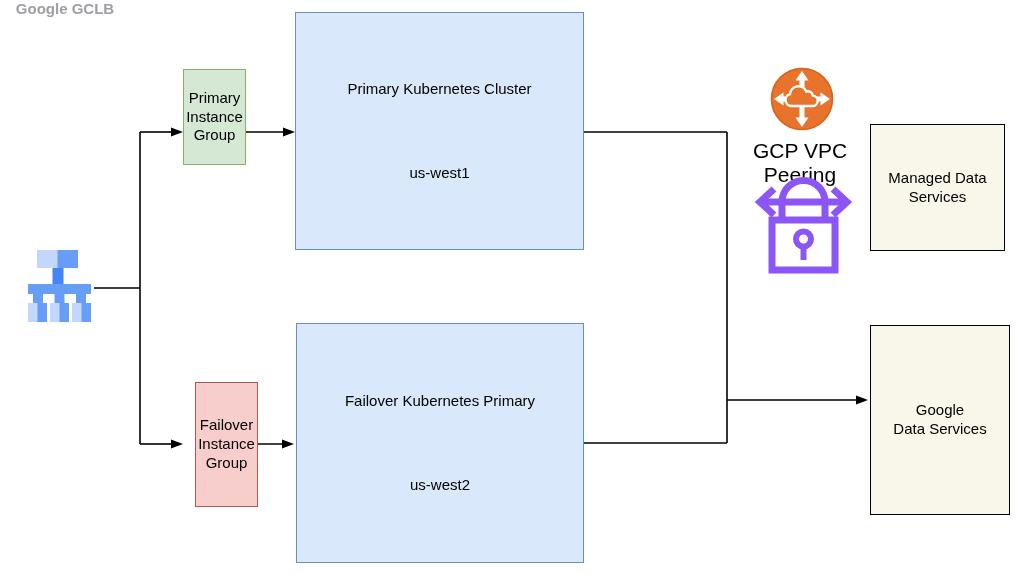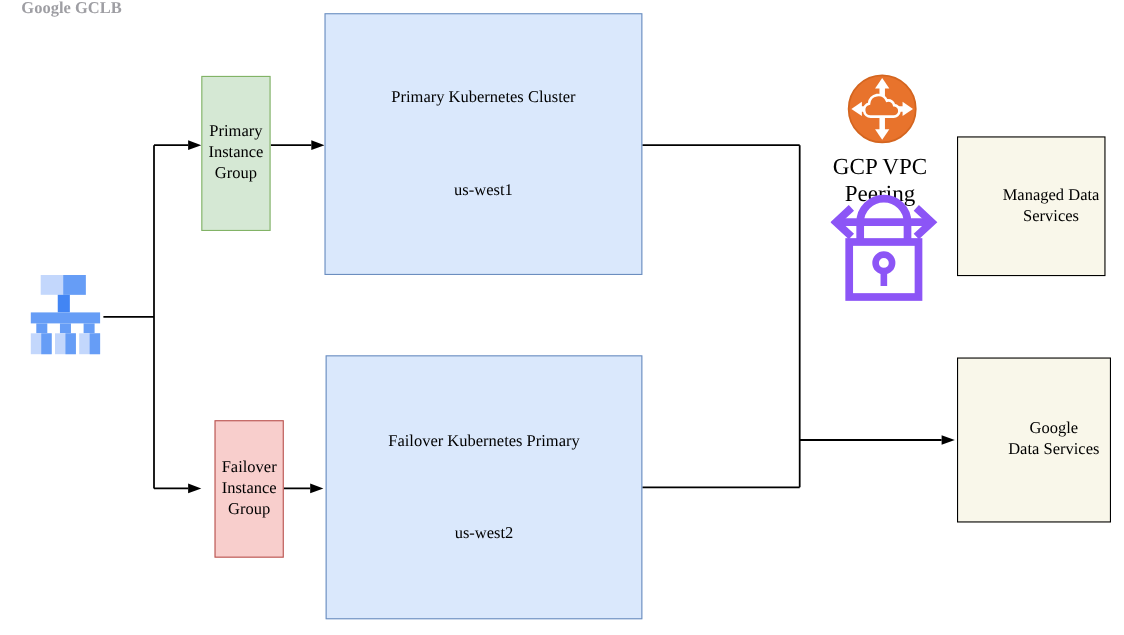"Google GCLB" .canvas { font-family: Liberation Serif, serif -> Liberation Sans, sans-serif }
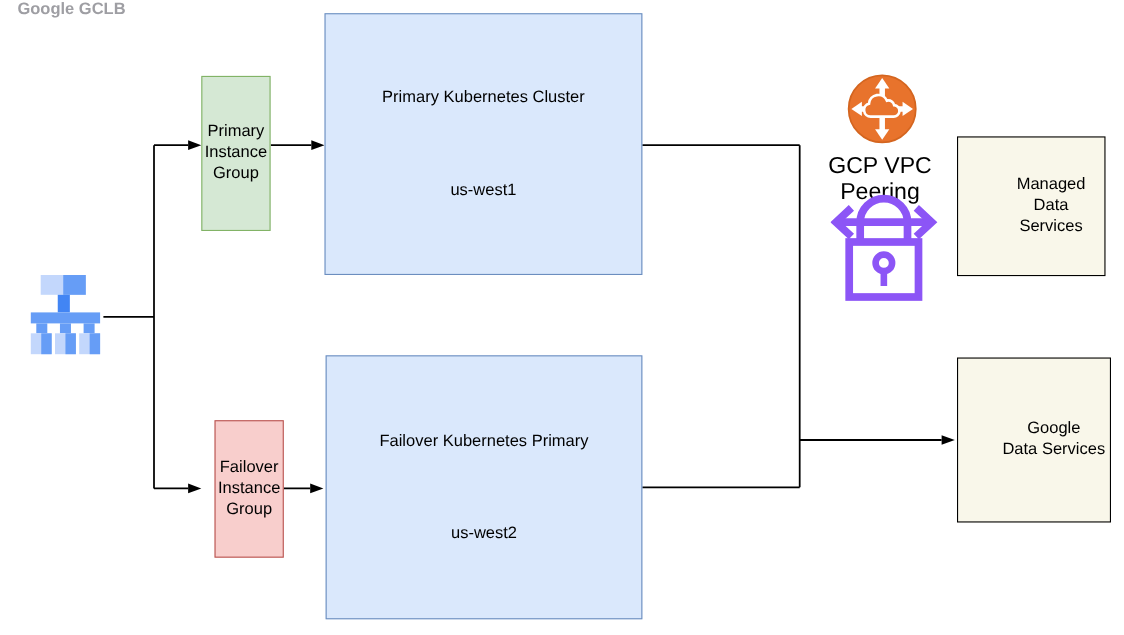"Primary Instance Group" div.node { height: 141px -> 96px }
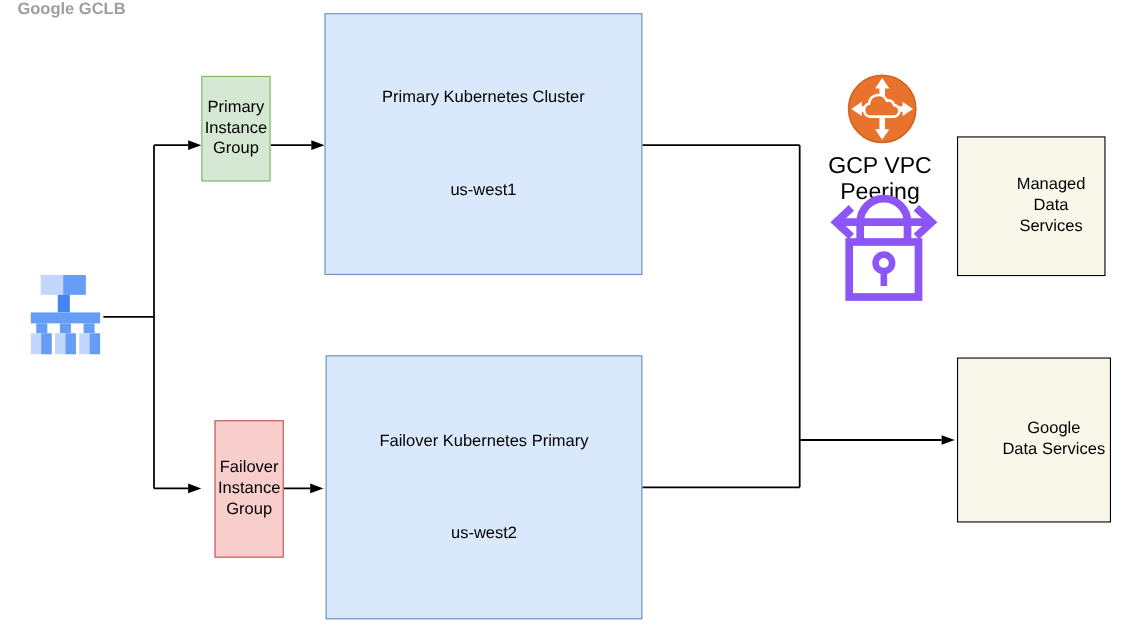"Managed Data" .service { padding-left: 36px -> none }
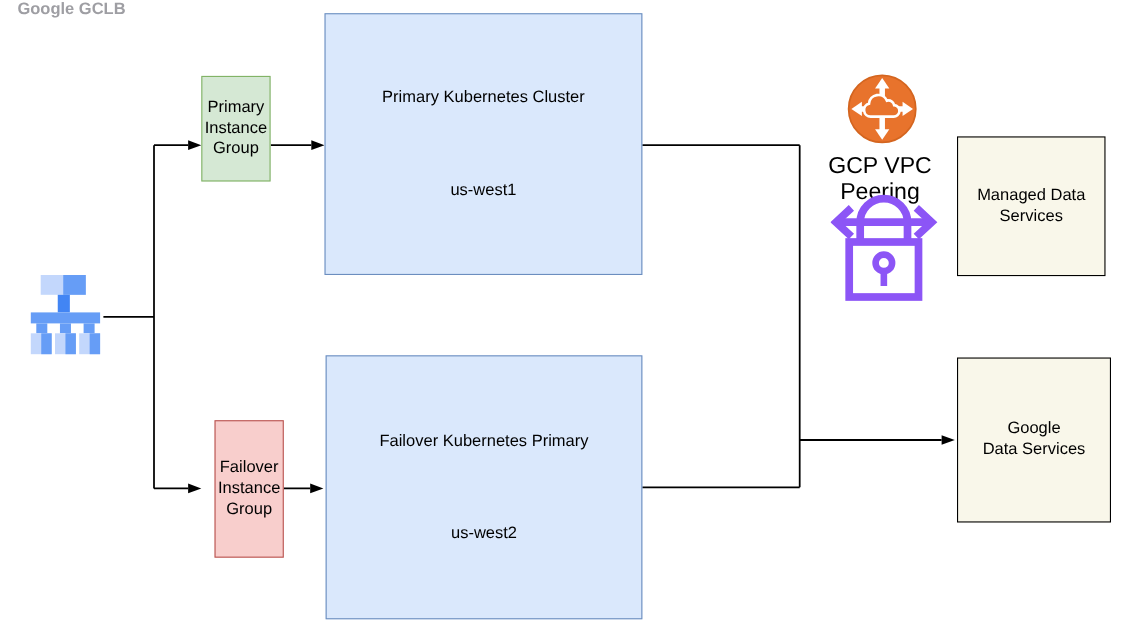"Google" div.node { height: 150px -> 190px }
